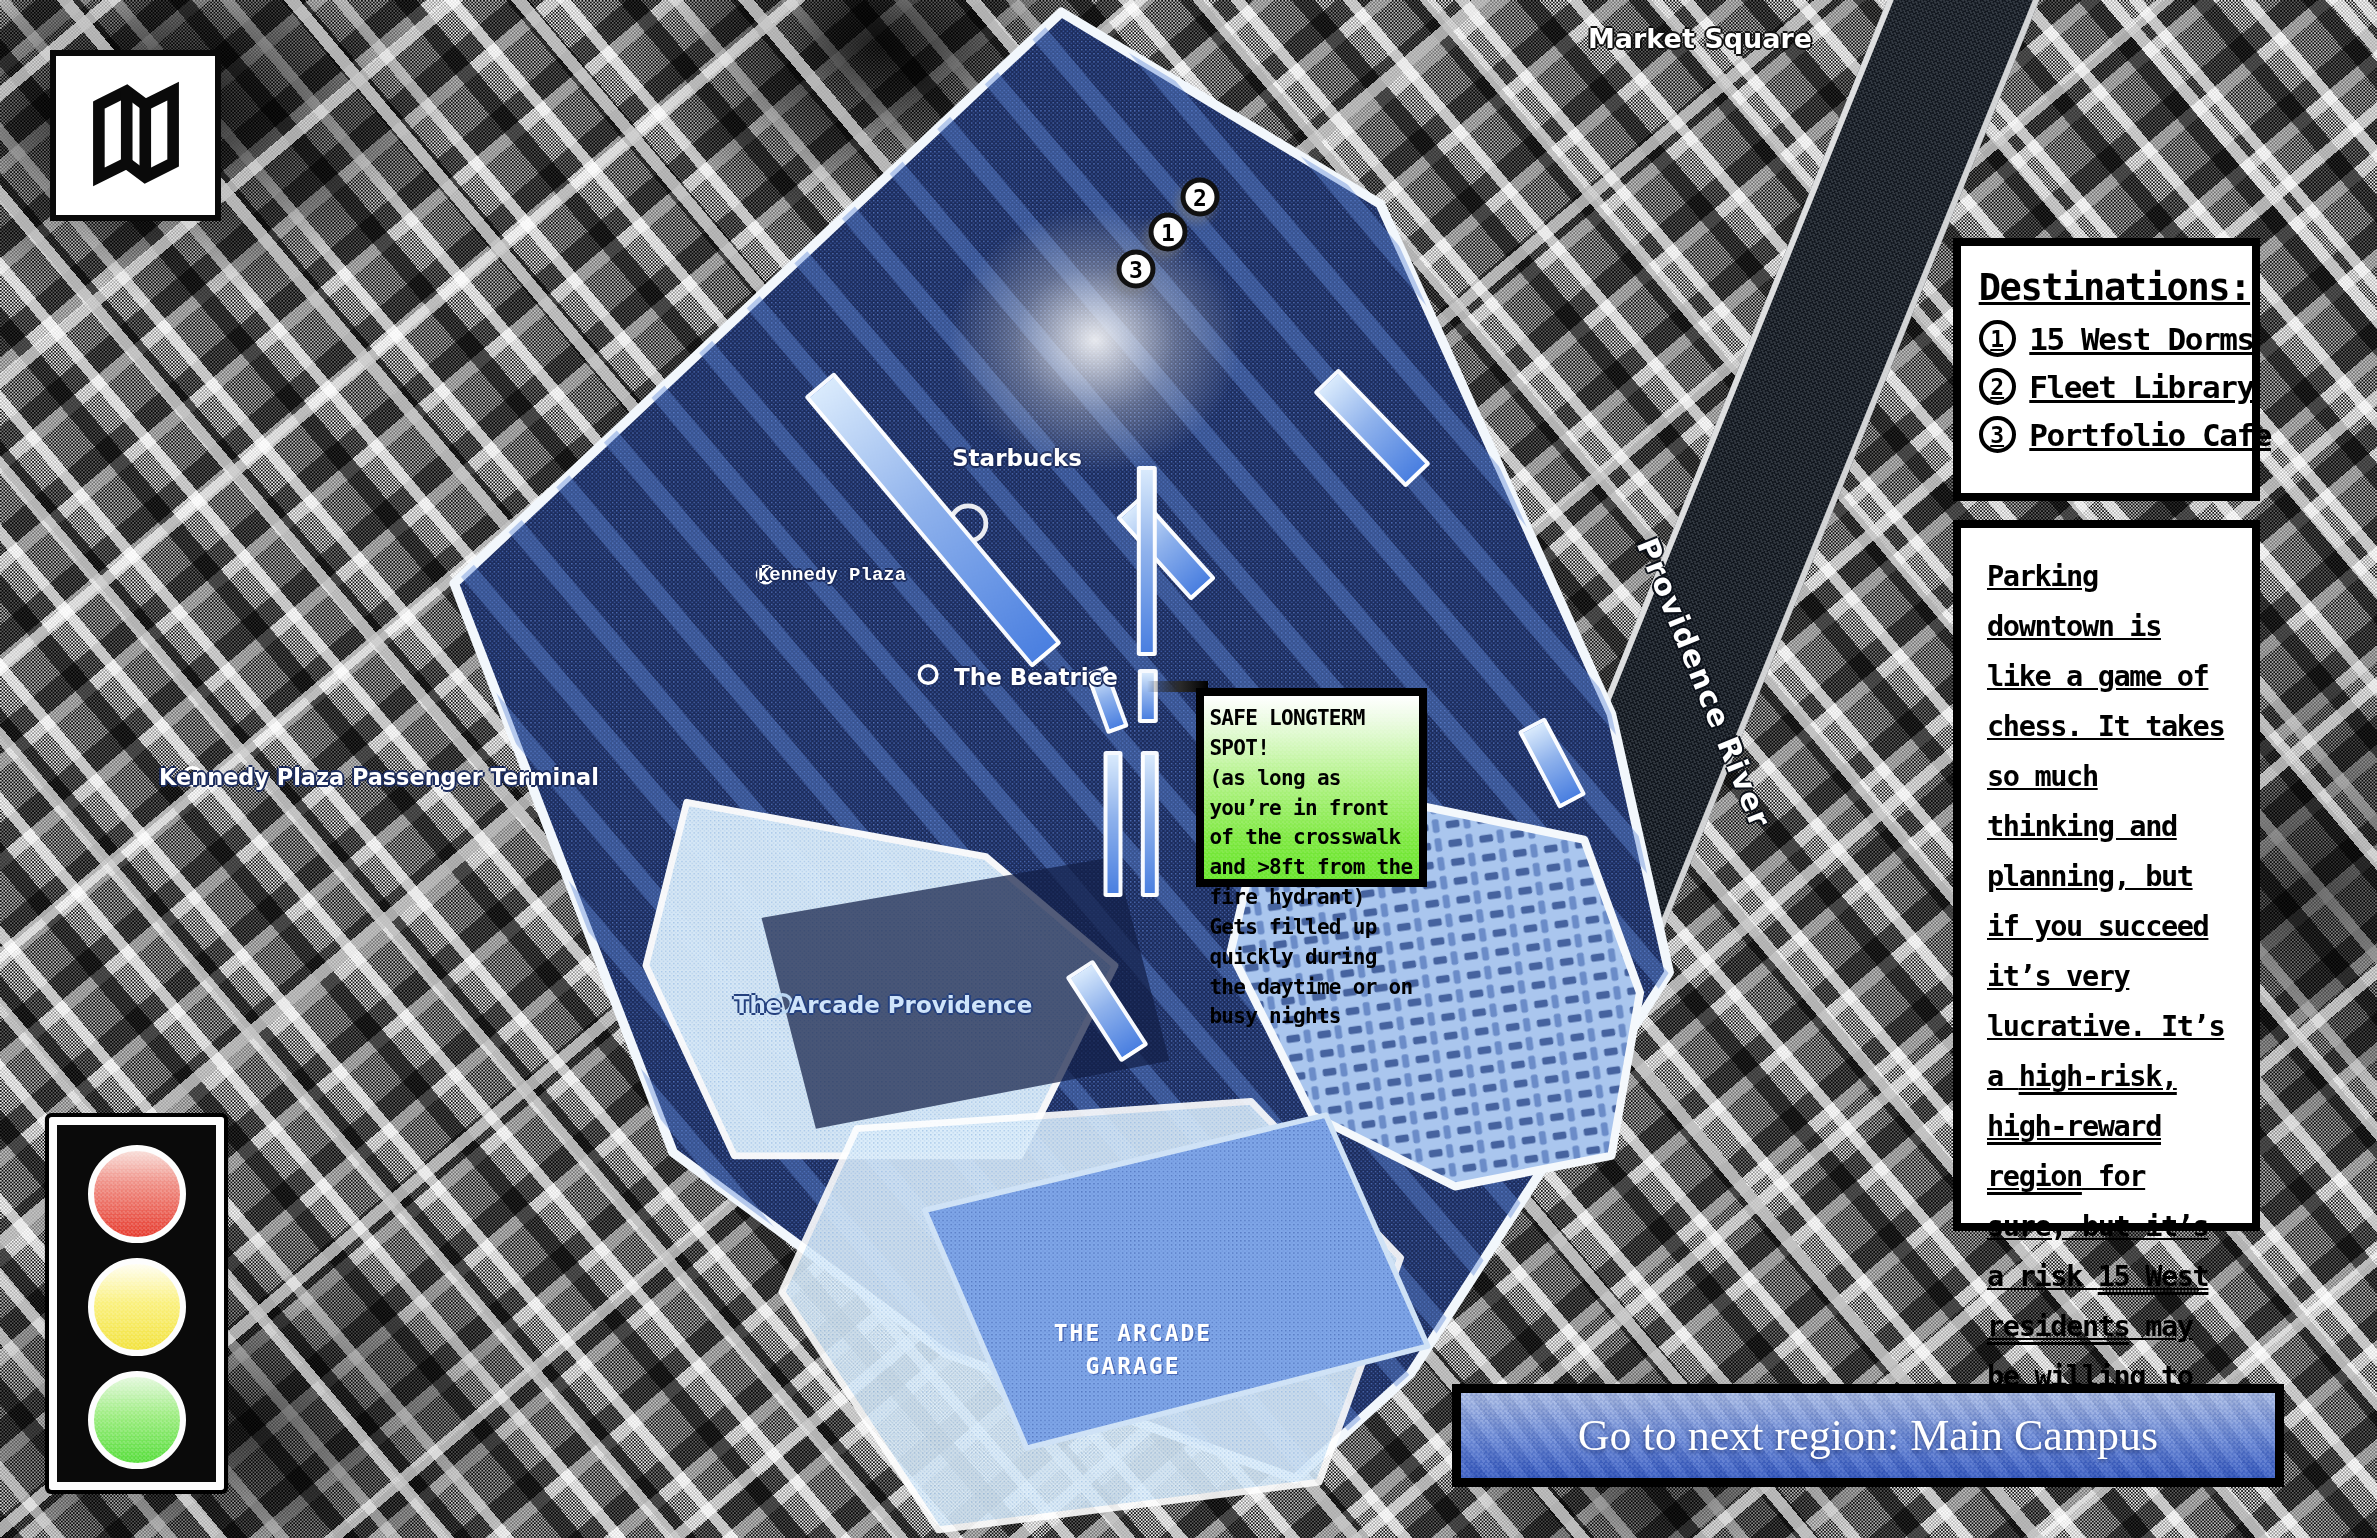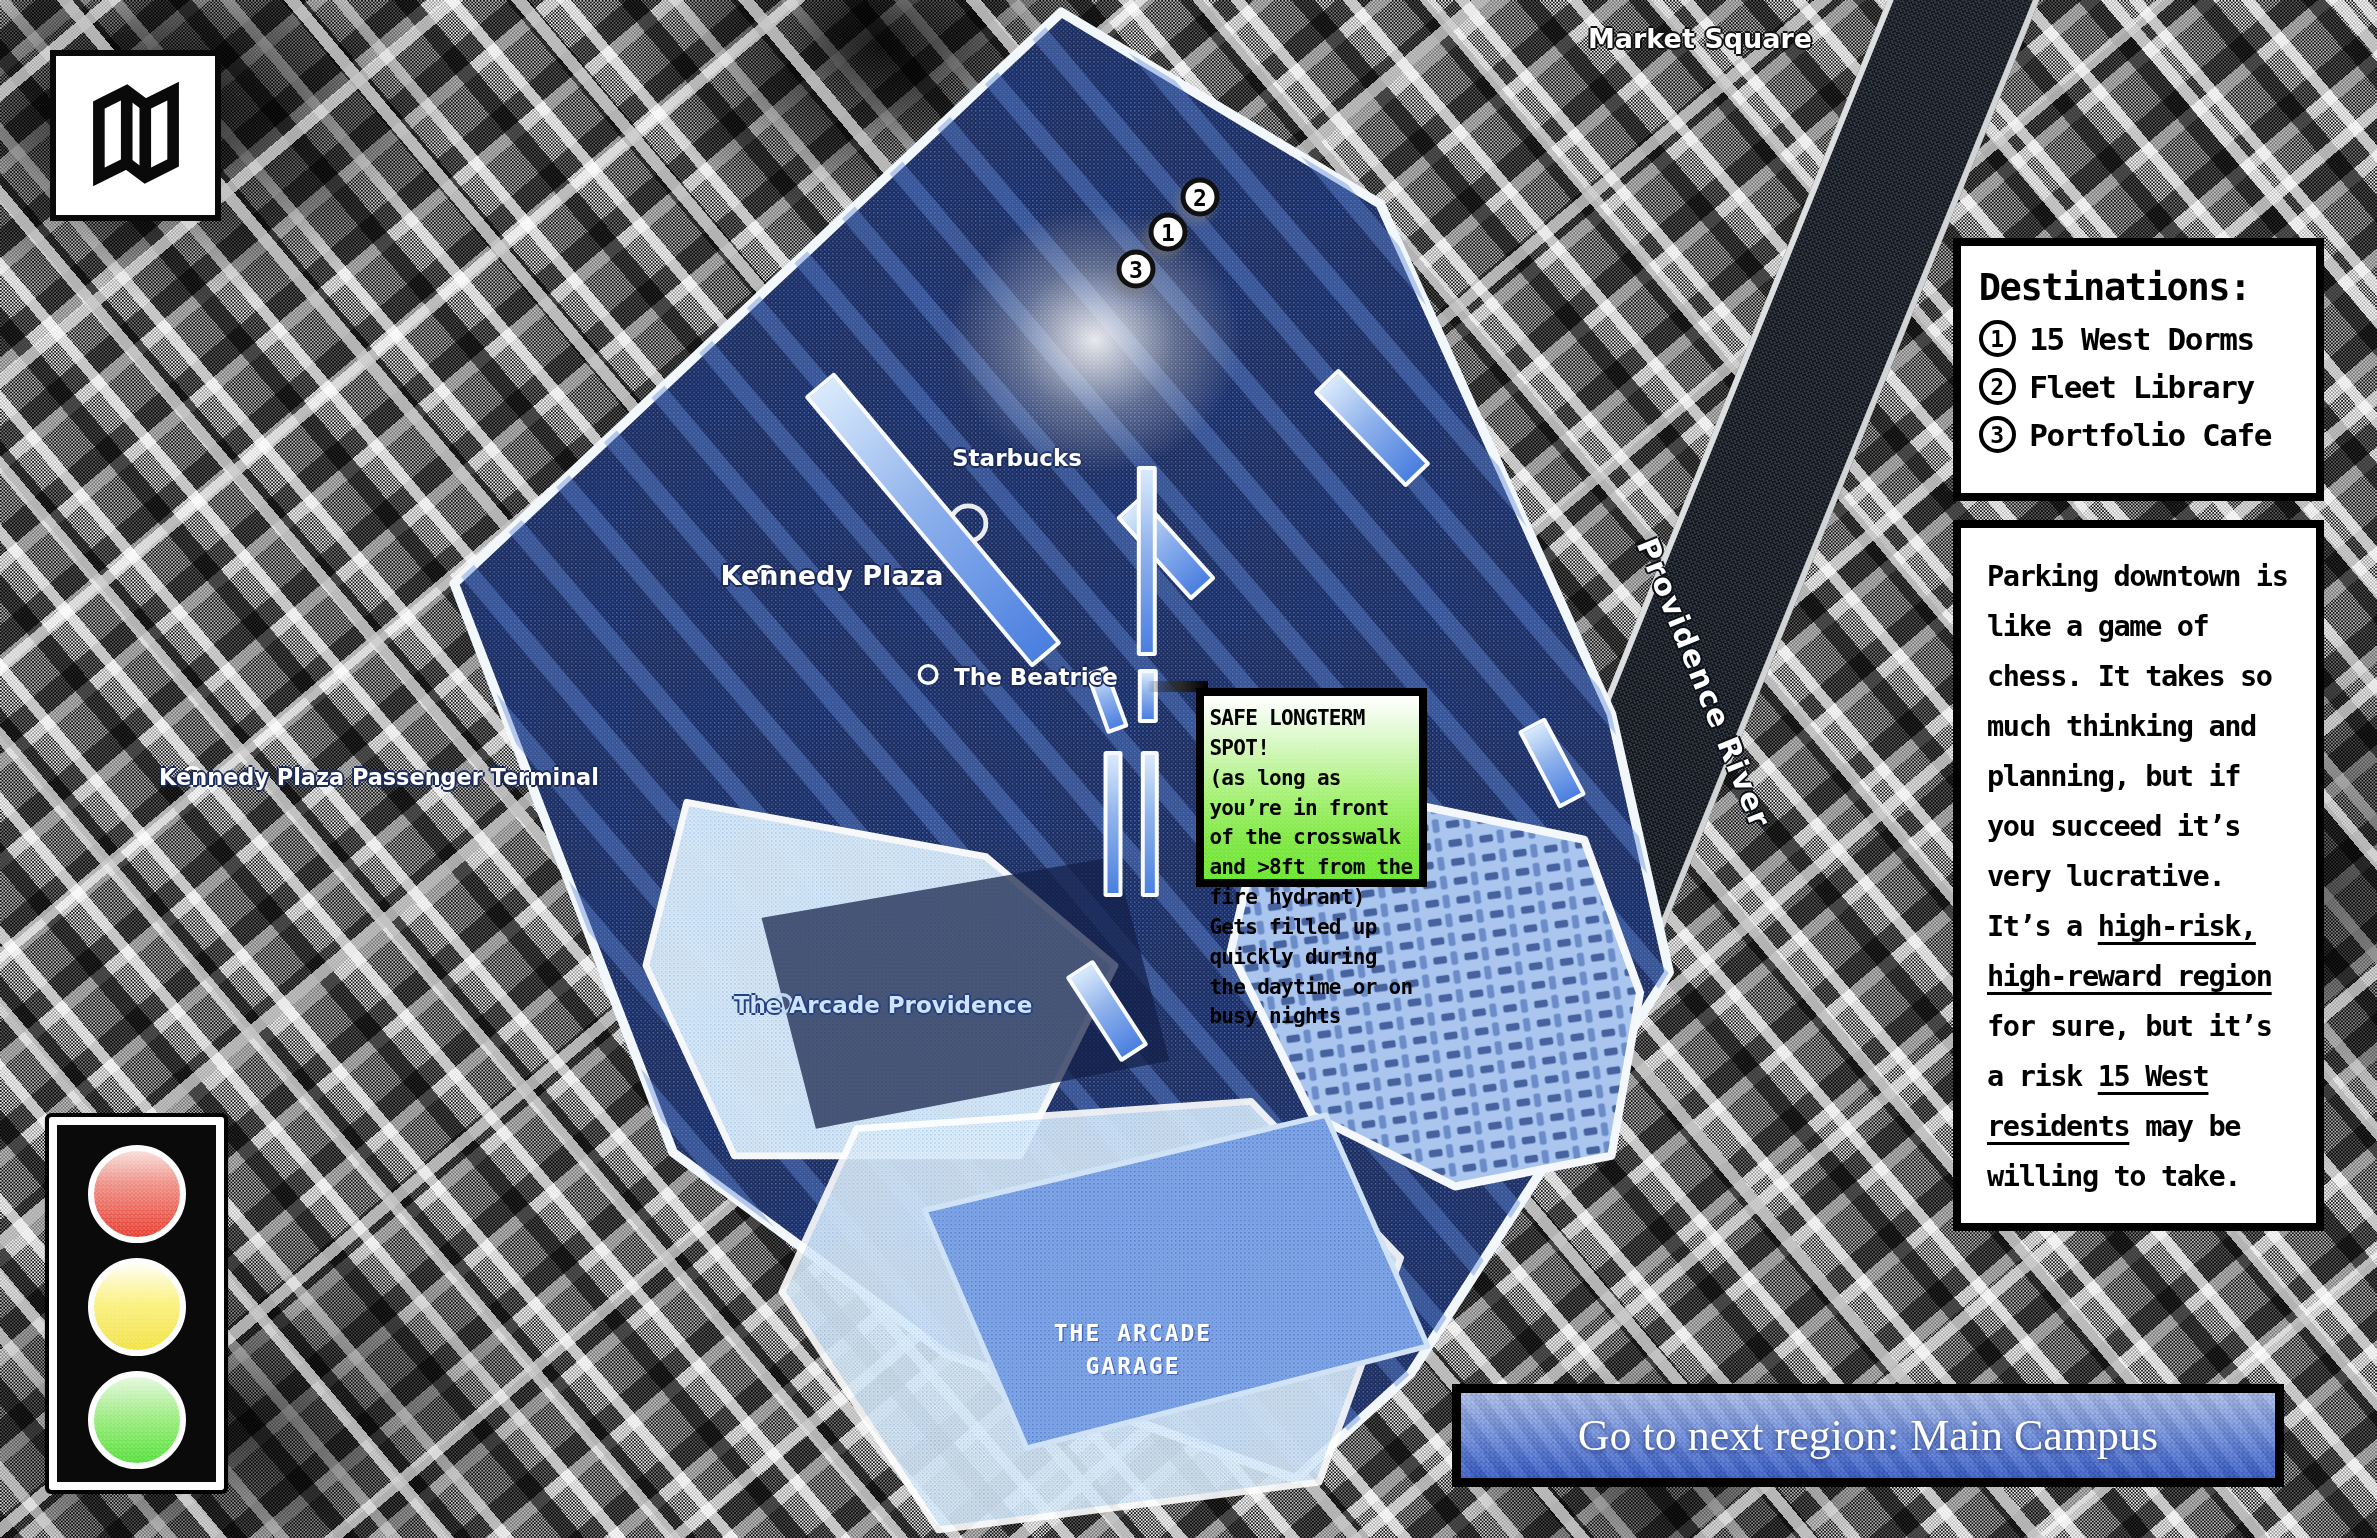"Destinations:" .panel { text-decoration: none -> underline; width: 371px -> 307px }
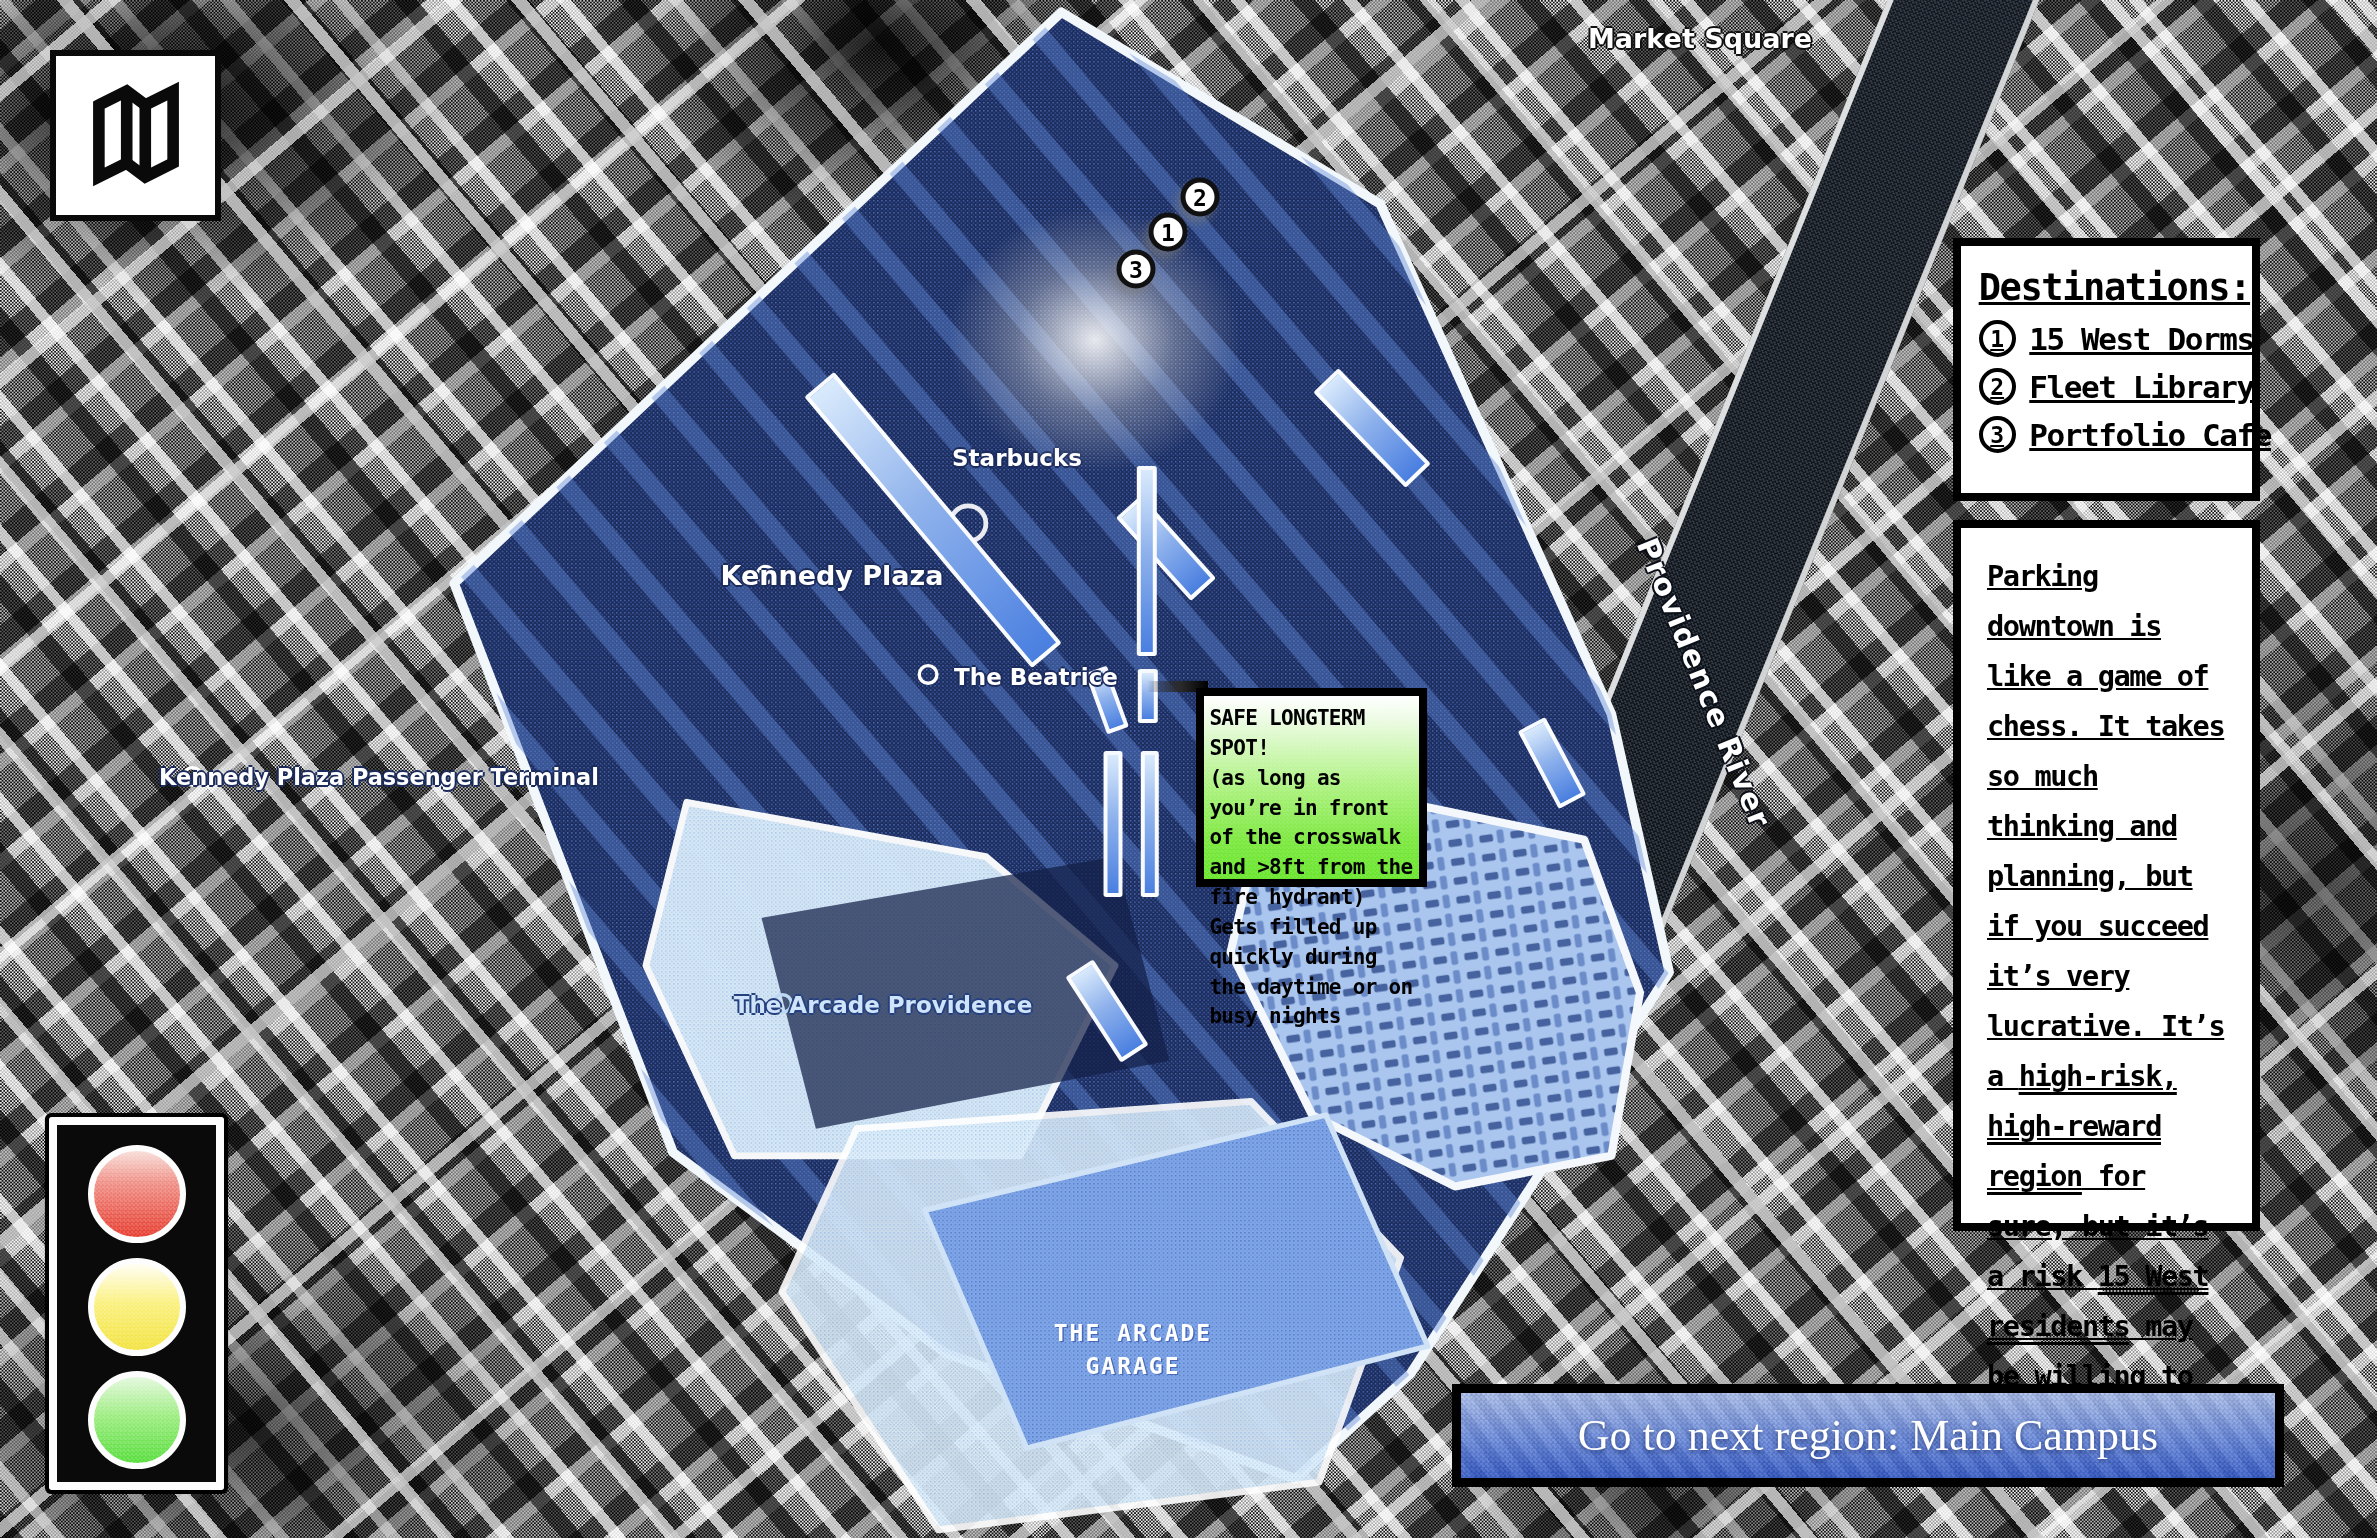"Kennedy Plaza" .lbl-kplaza { font-family: none -> Liberation Mono, monospace; font-size: 27px -> 19px }
